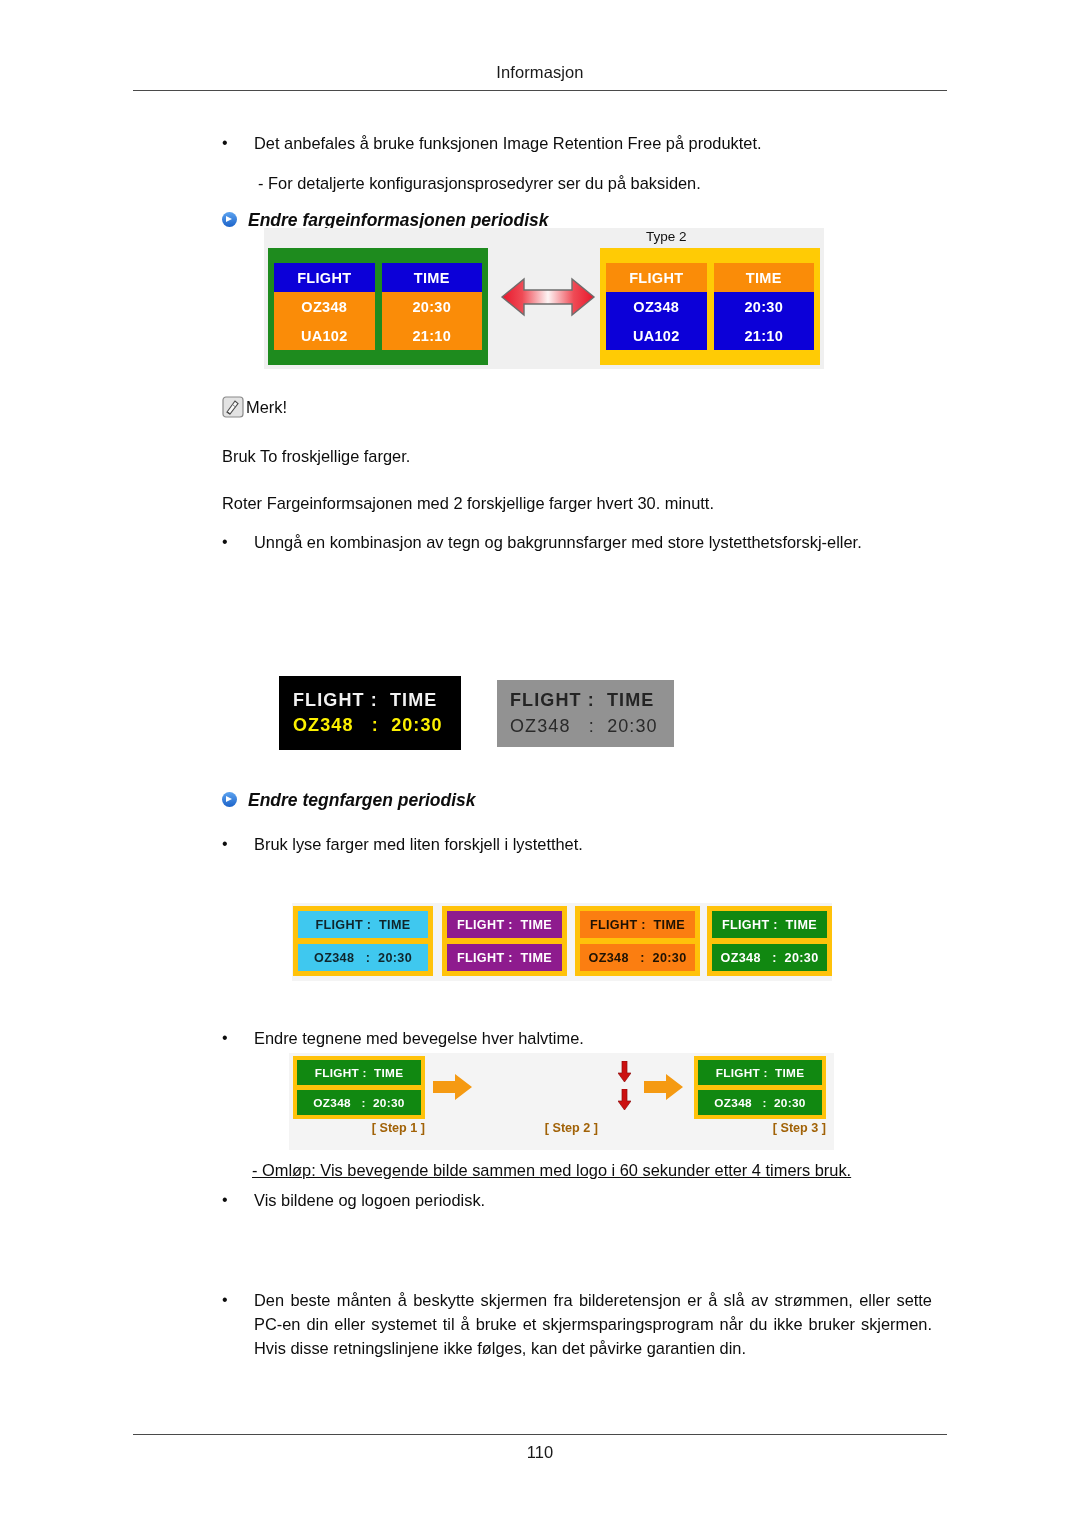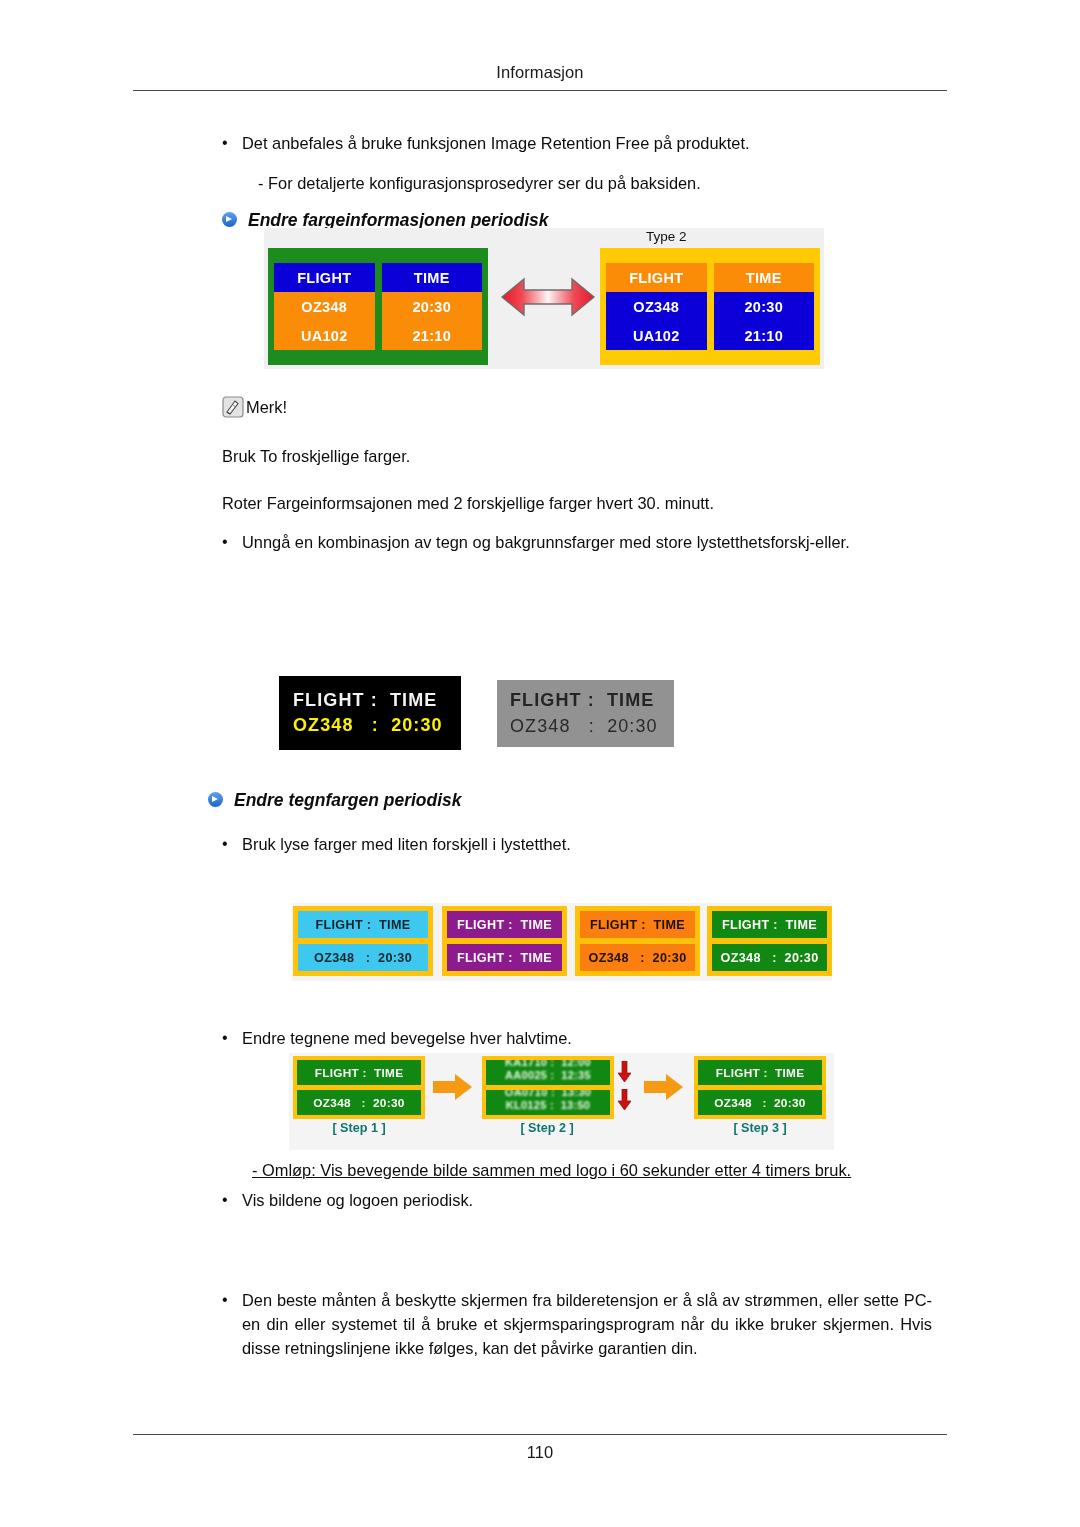"Det anbefales å bruke funksjonen" .bullet-text { margin-left: 20px -> 32px }
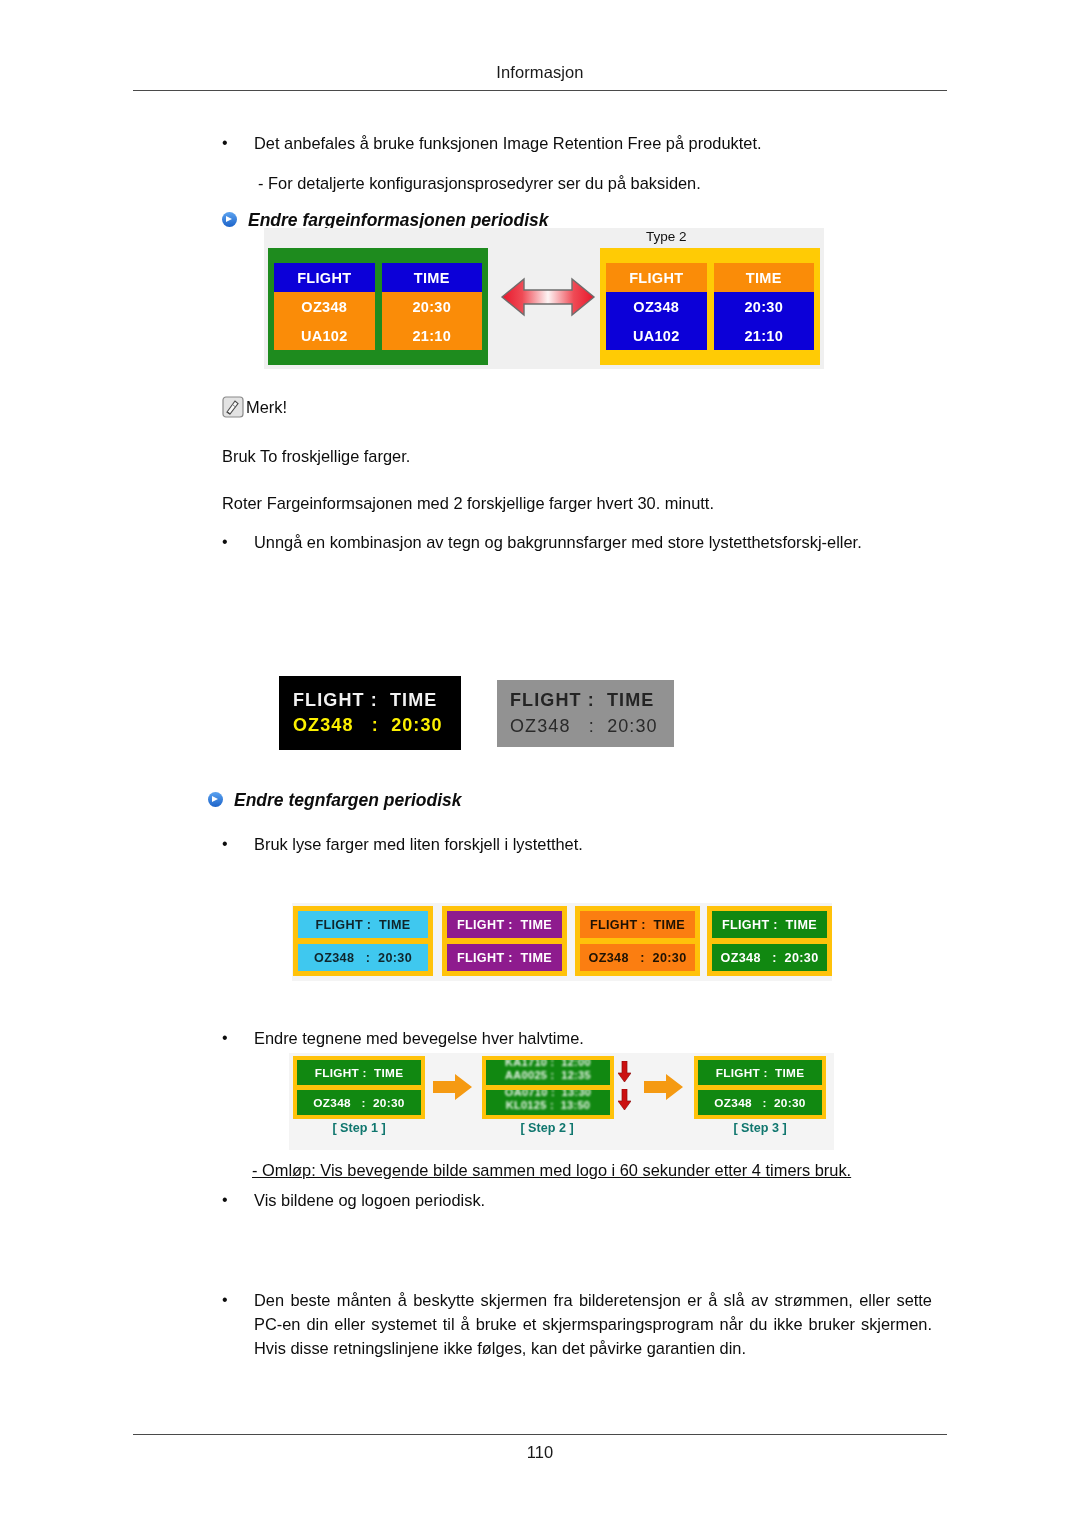"Endre tegnfargen periodisk" div.sec-head { left: 208px -> 222px }
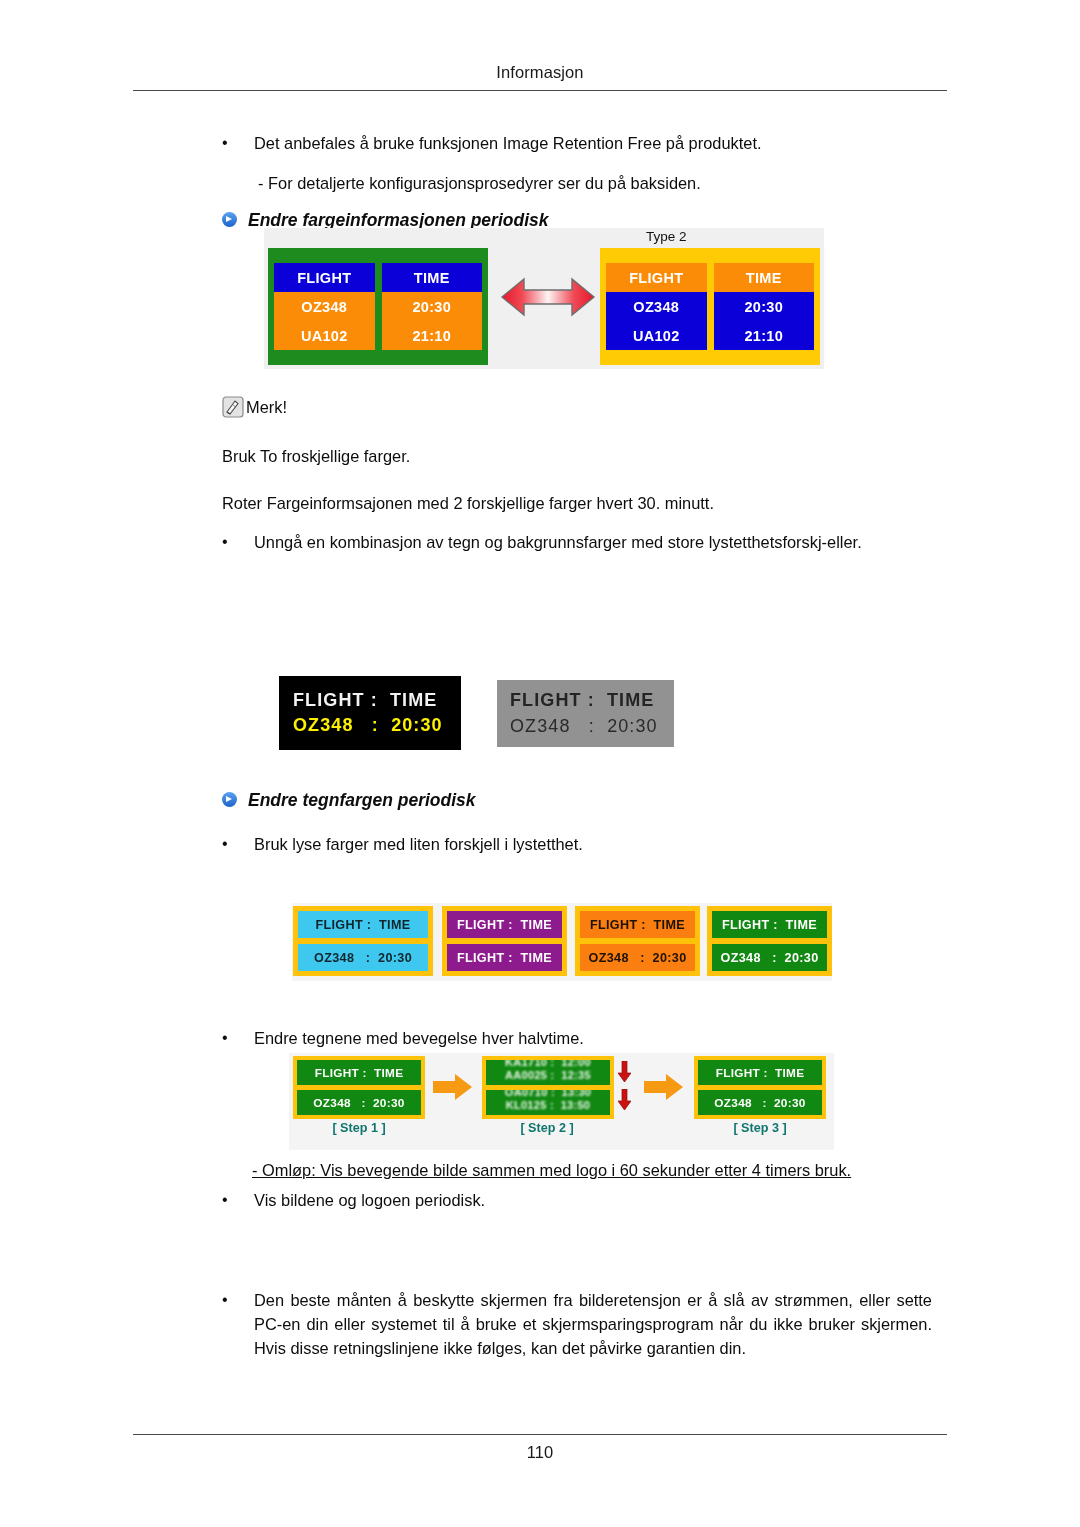"KA1710 : 12:00" div.spanel { html: <div> <div> <span>KA1710 : 12:00</span> <span>AA0025 : 12:35</span> </div> <div> <span>OA0710 : 13:30</span> <span>KL0125 : 13:50</span> </div> </div> -> none }
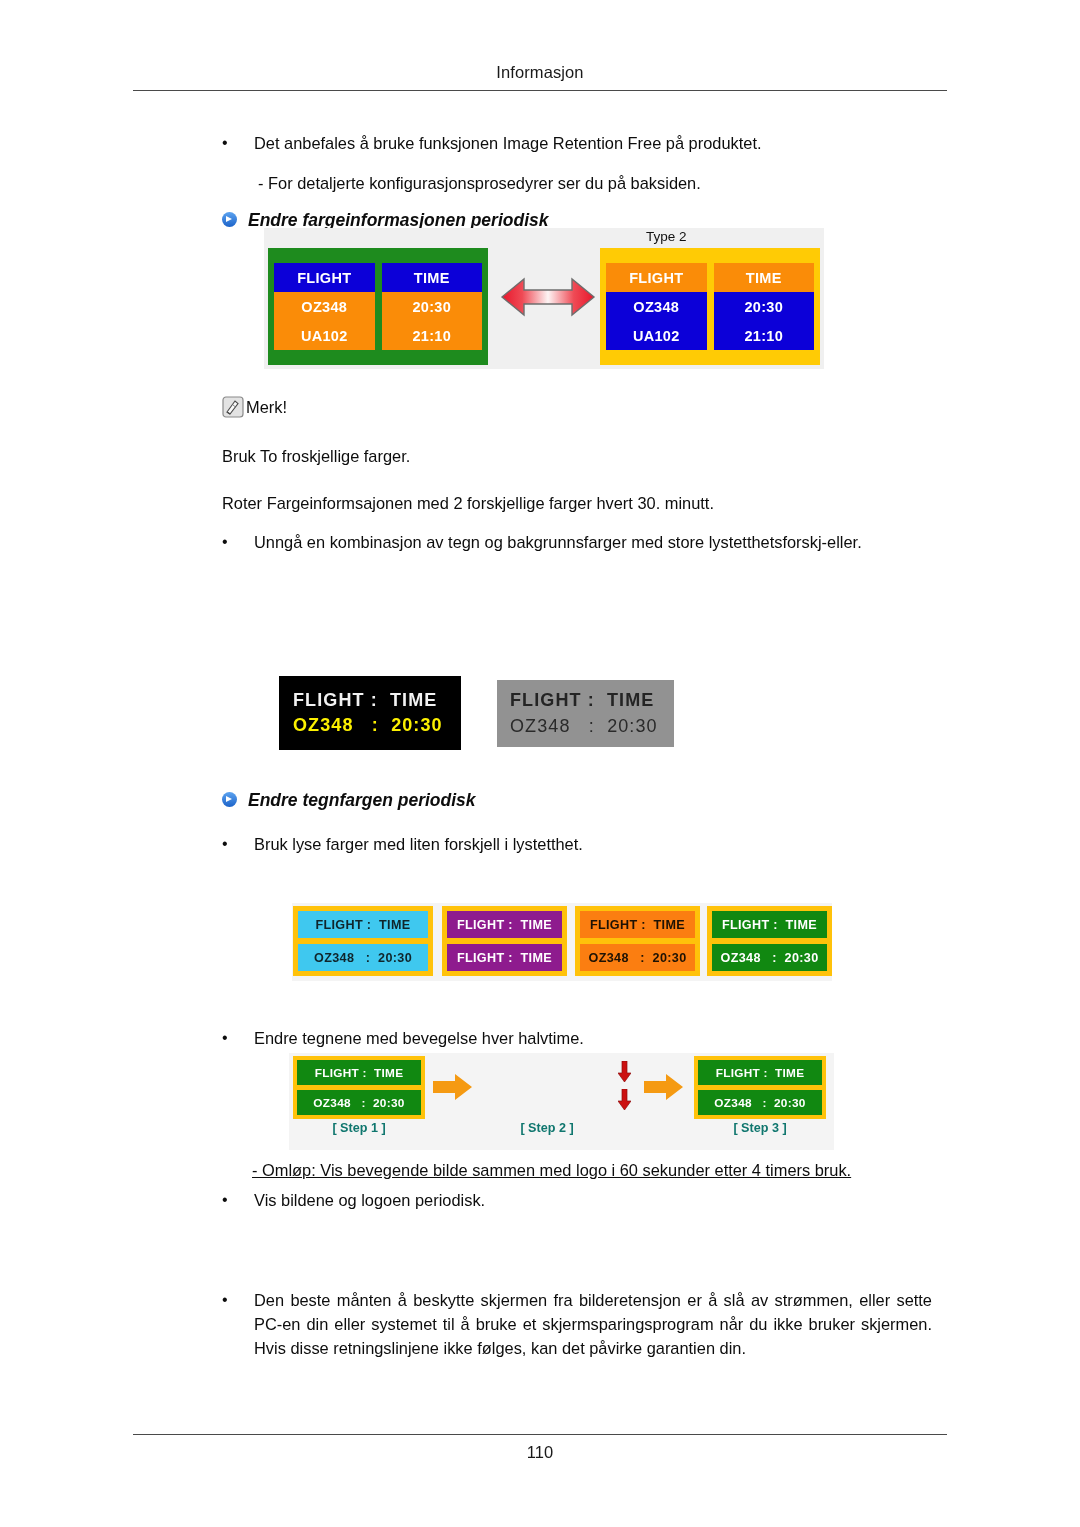"[ Step 1 ]" .step-label { color: #0f766e -> #a16207; text-align: center -> right }
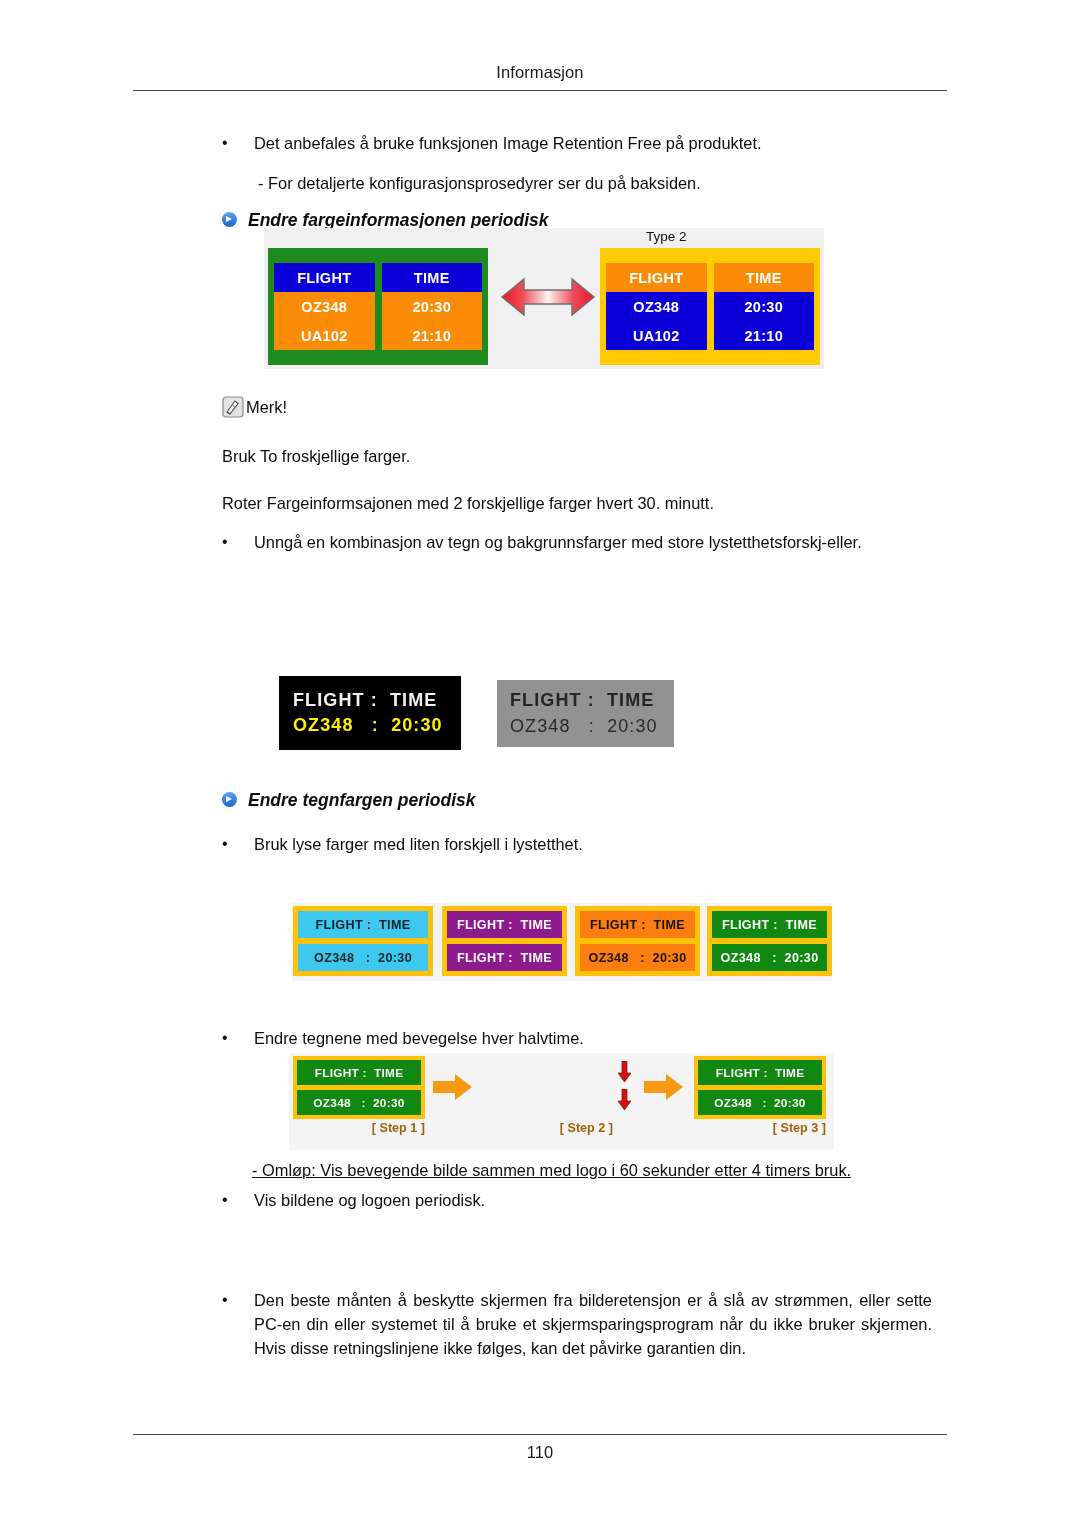"[ Step 2 ]" div.step-label { left: 192px -> 177px }
